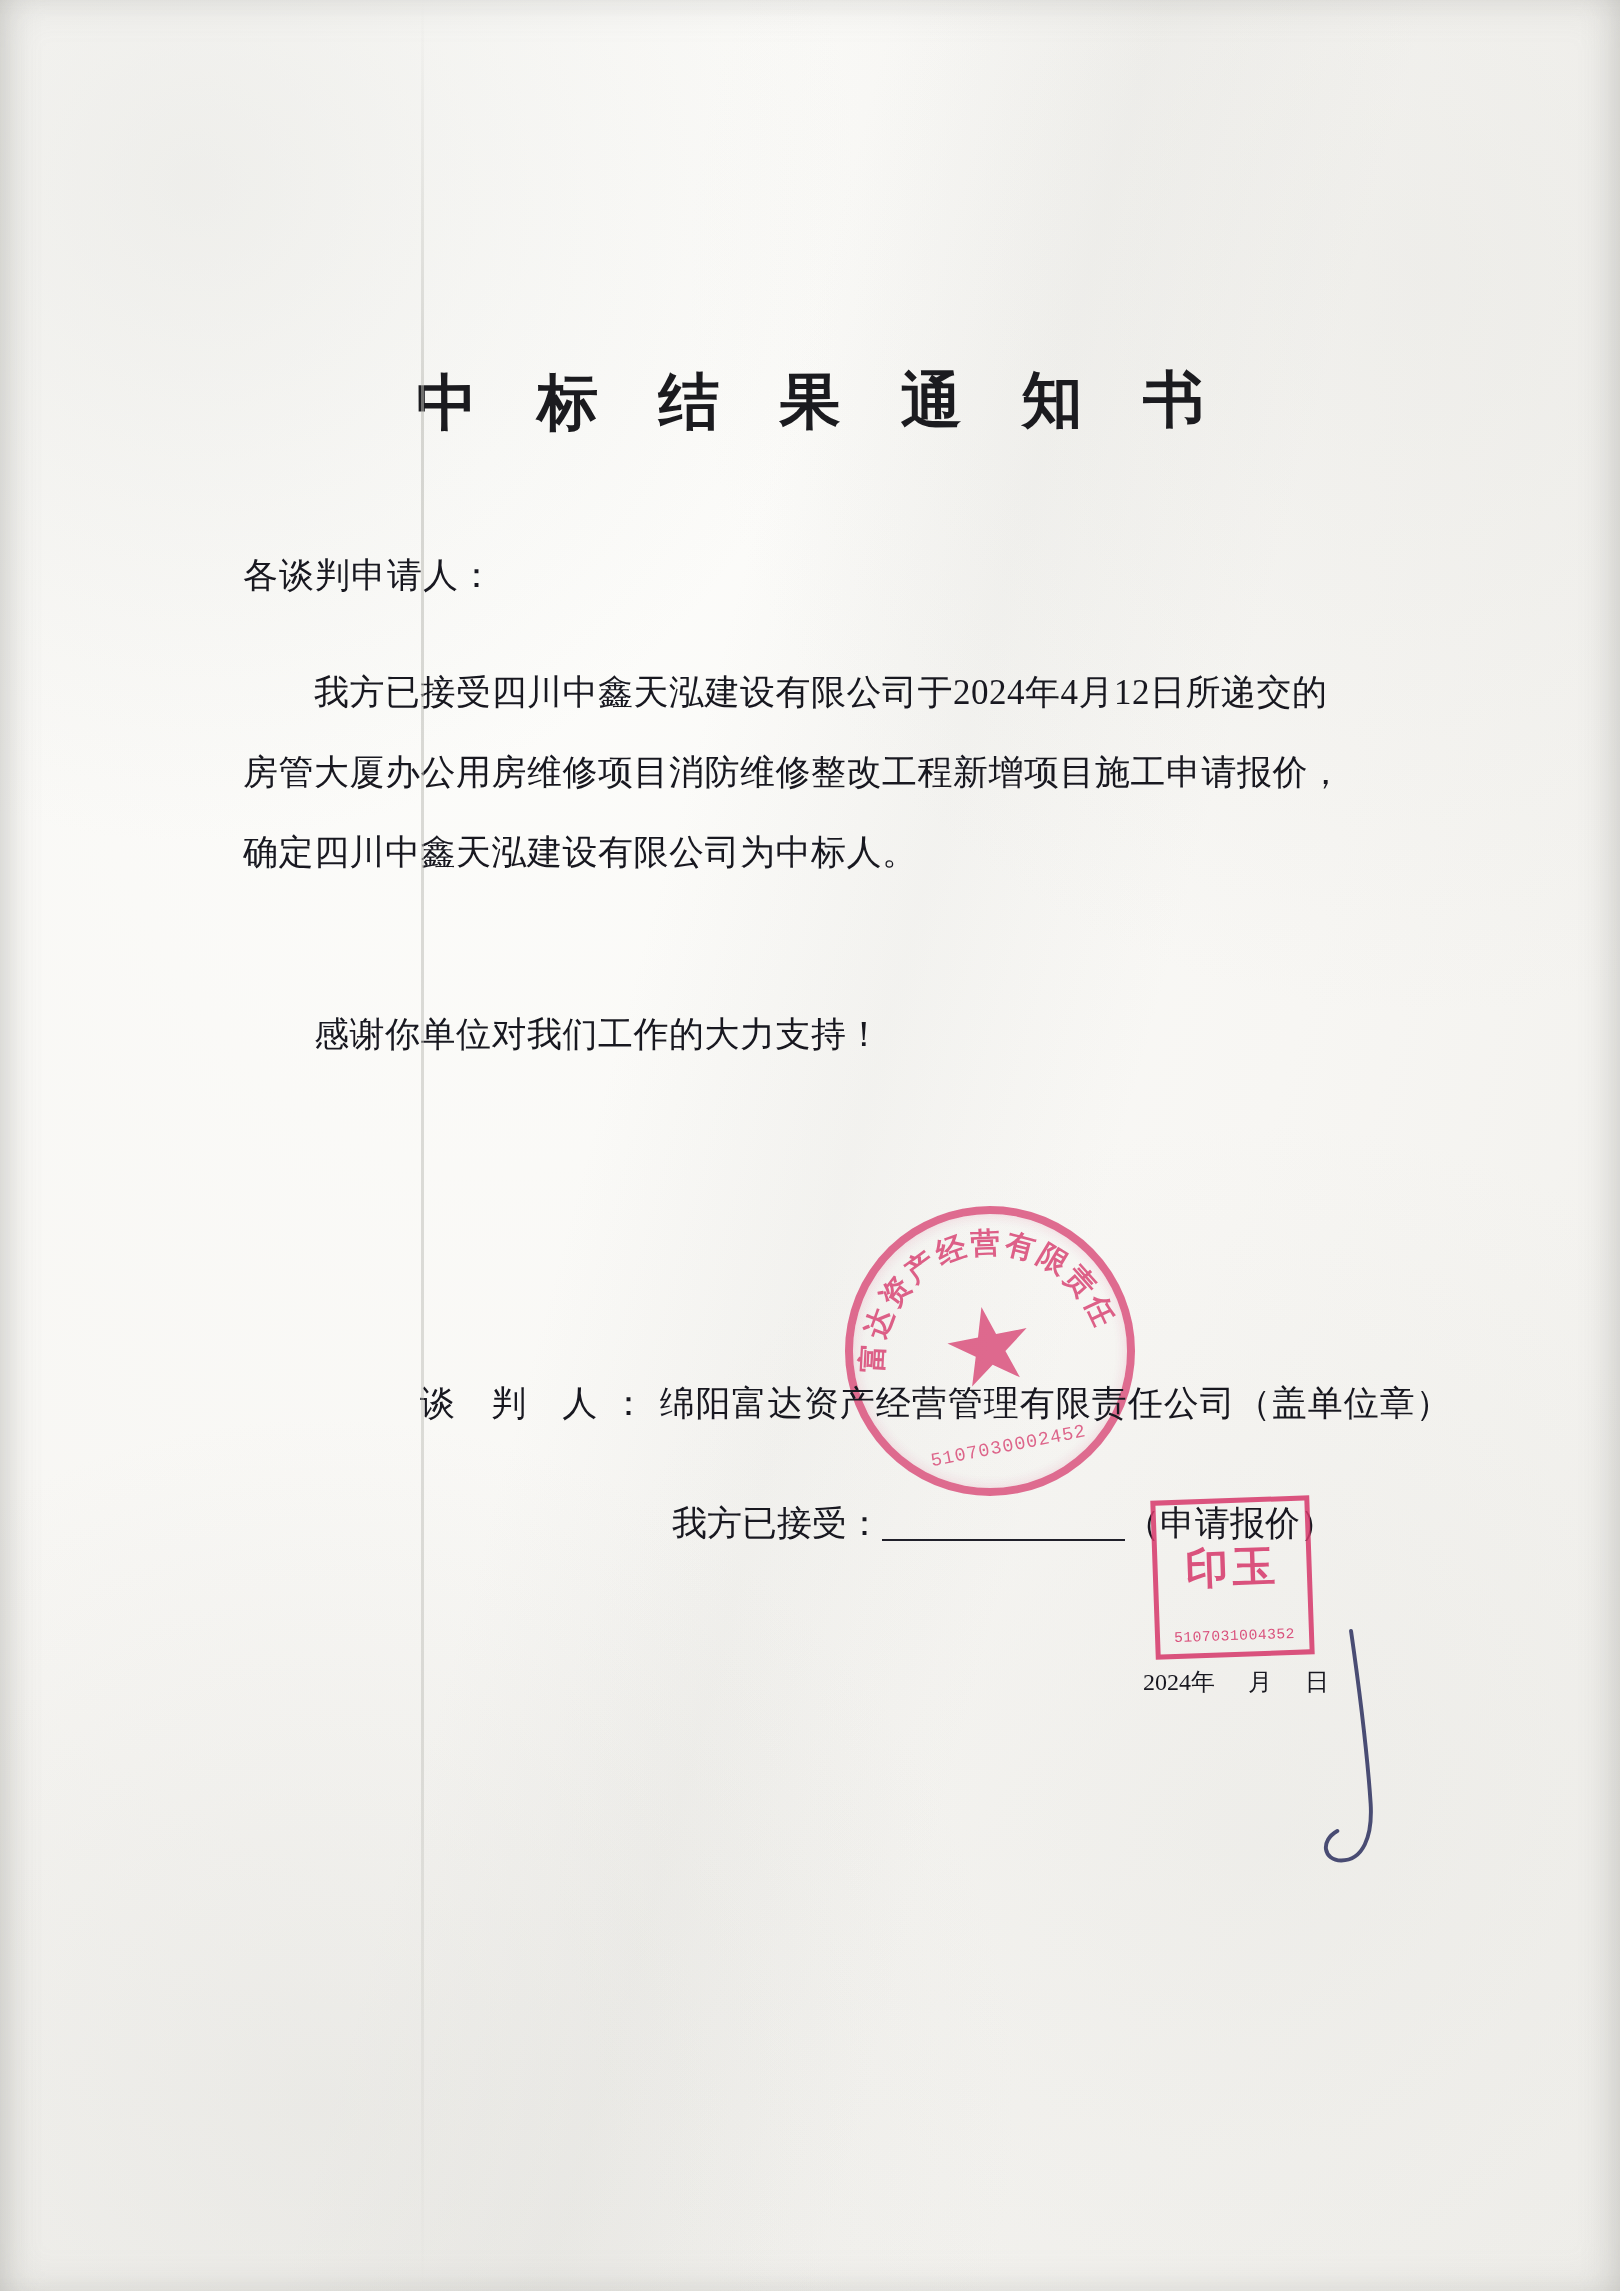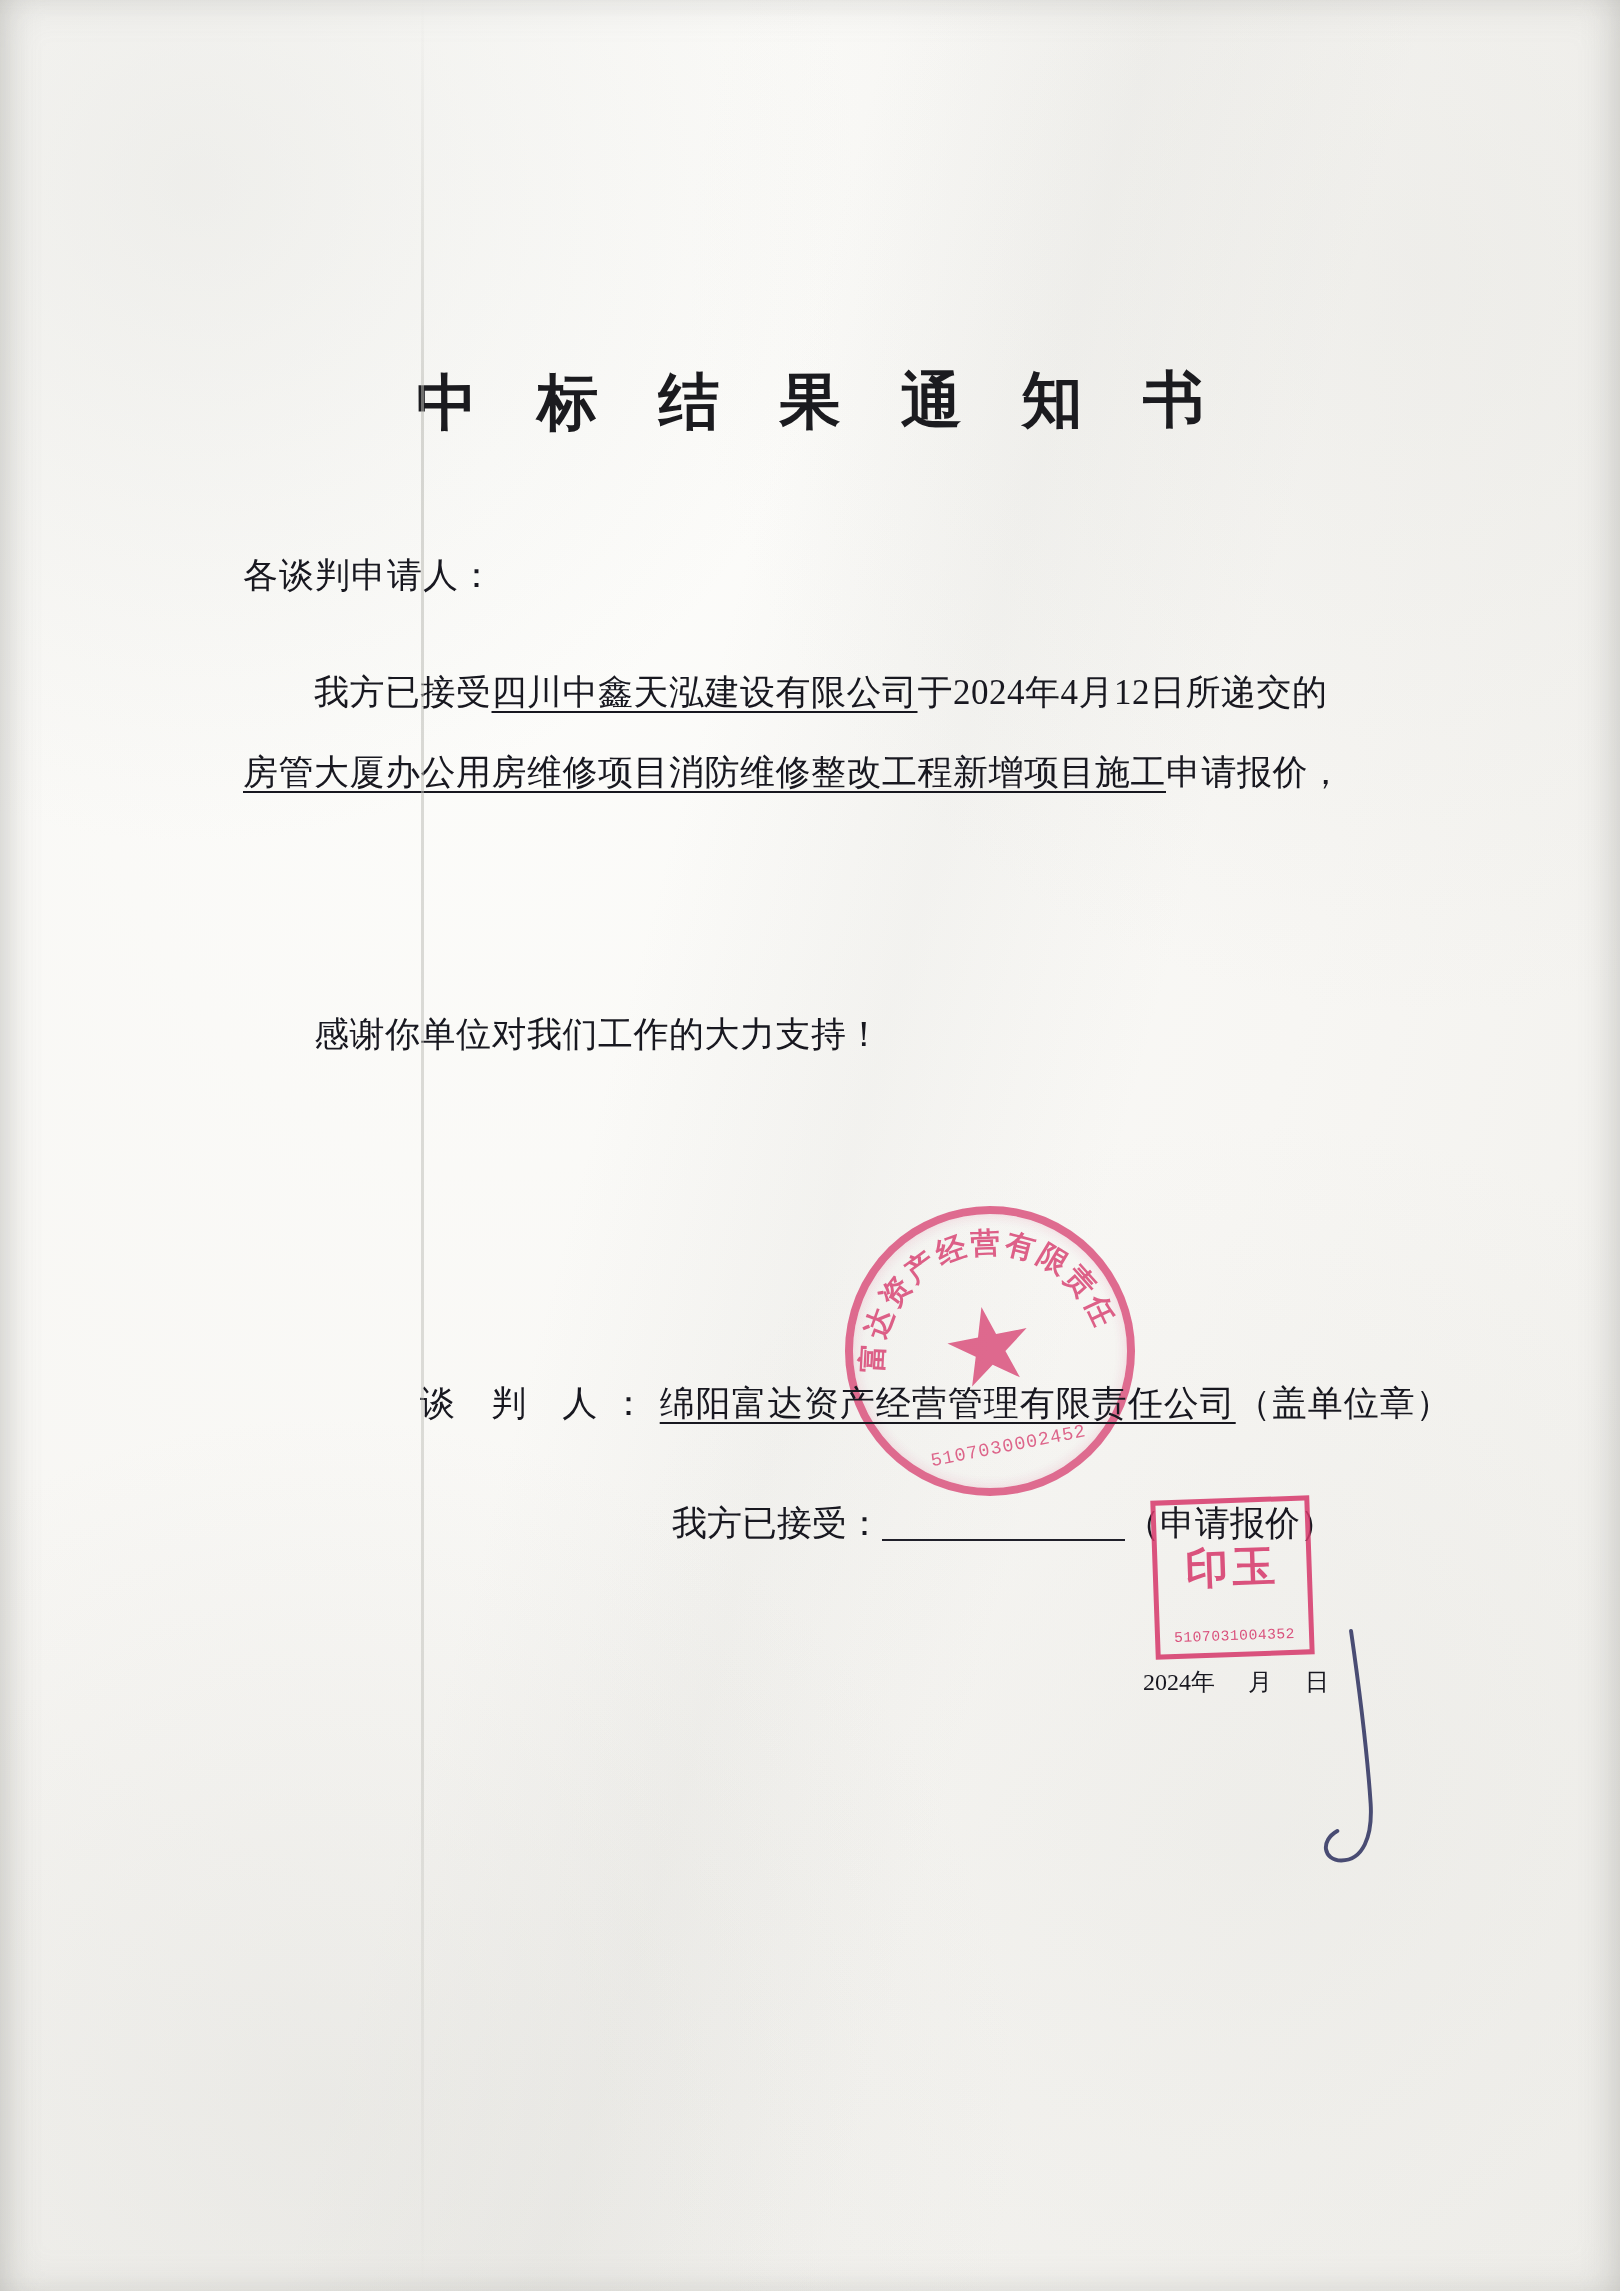"四川中鑫天泓建设有限公司" .u { text-decoration: underline -> none }
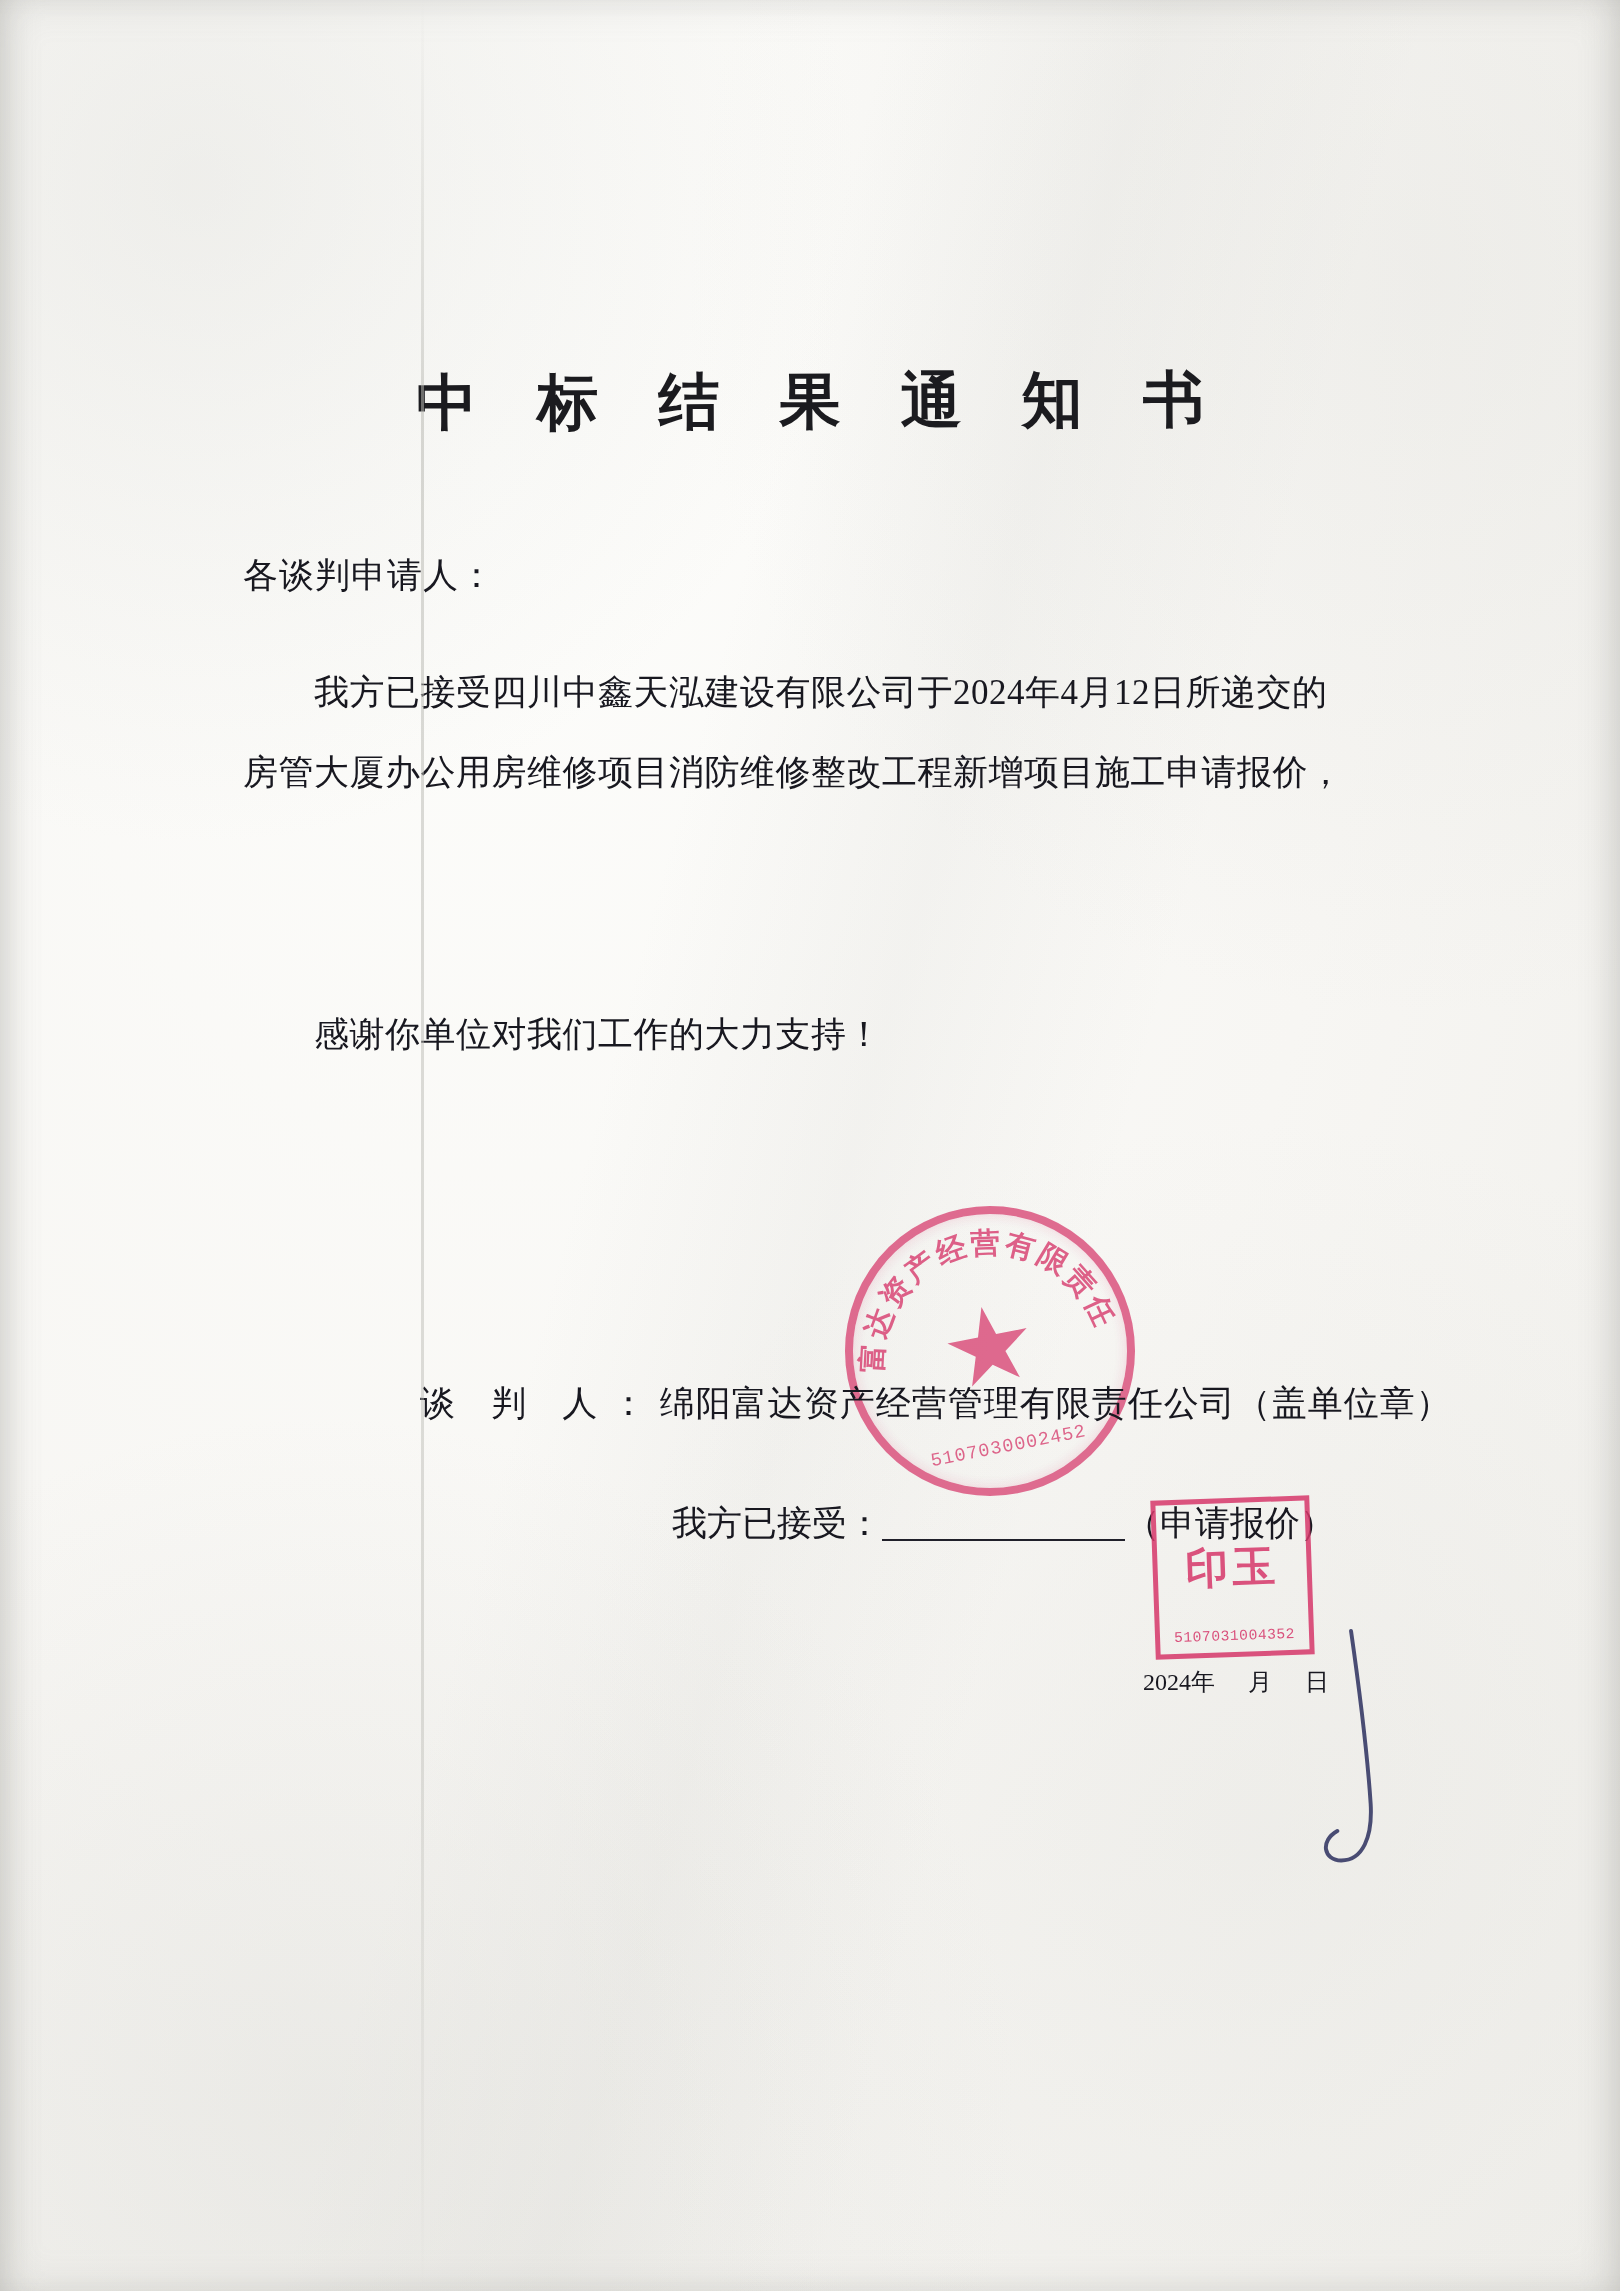"确定四川中鑫天泓建设有限公司为中标人。" span.line { html: none -> <span> <span>确定</span><span>四川中鑫天泓建设有限公司</span><span>为中标人。</span> </span> }
